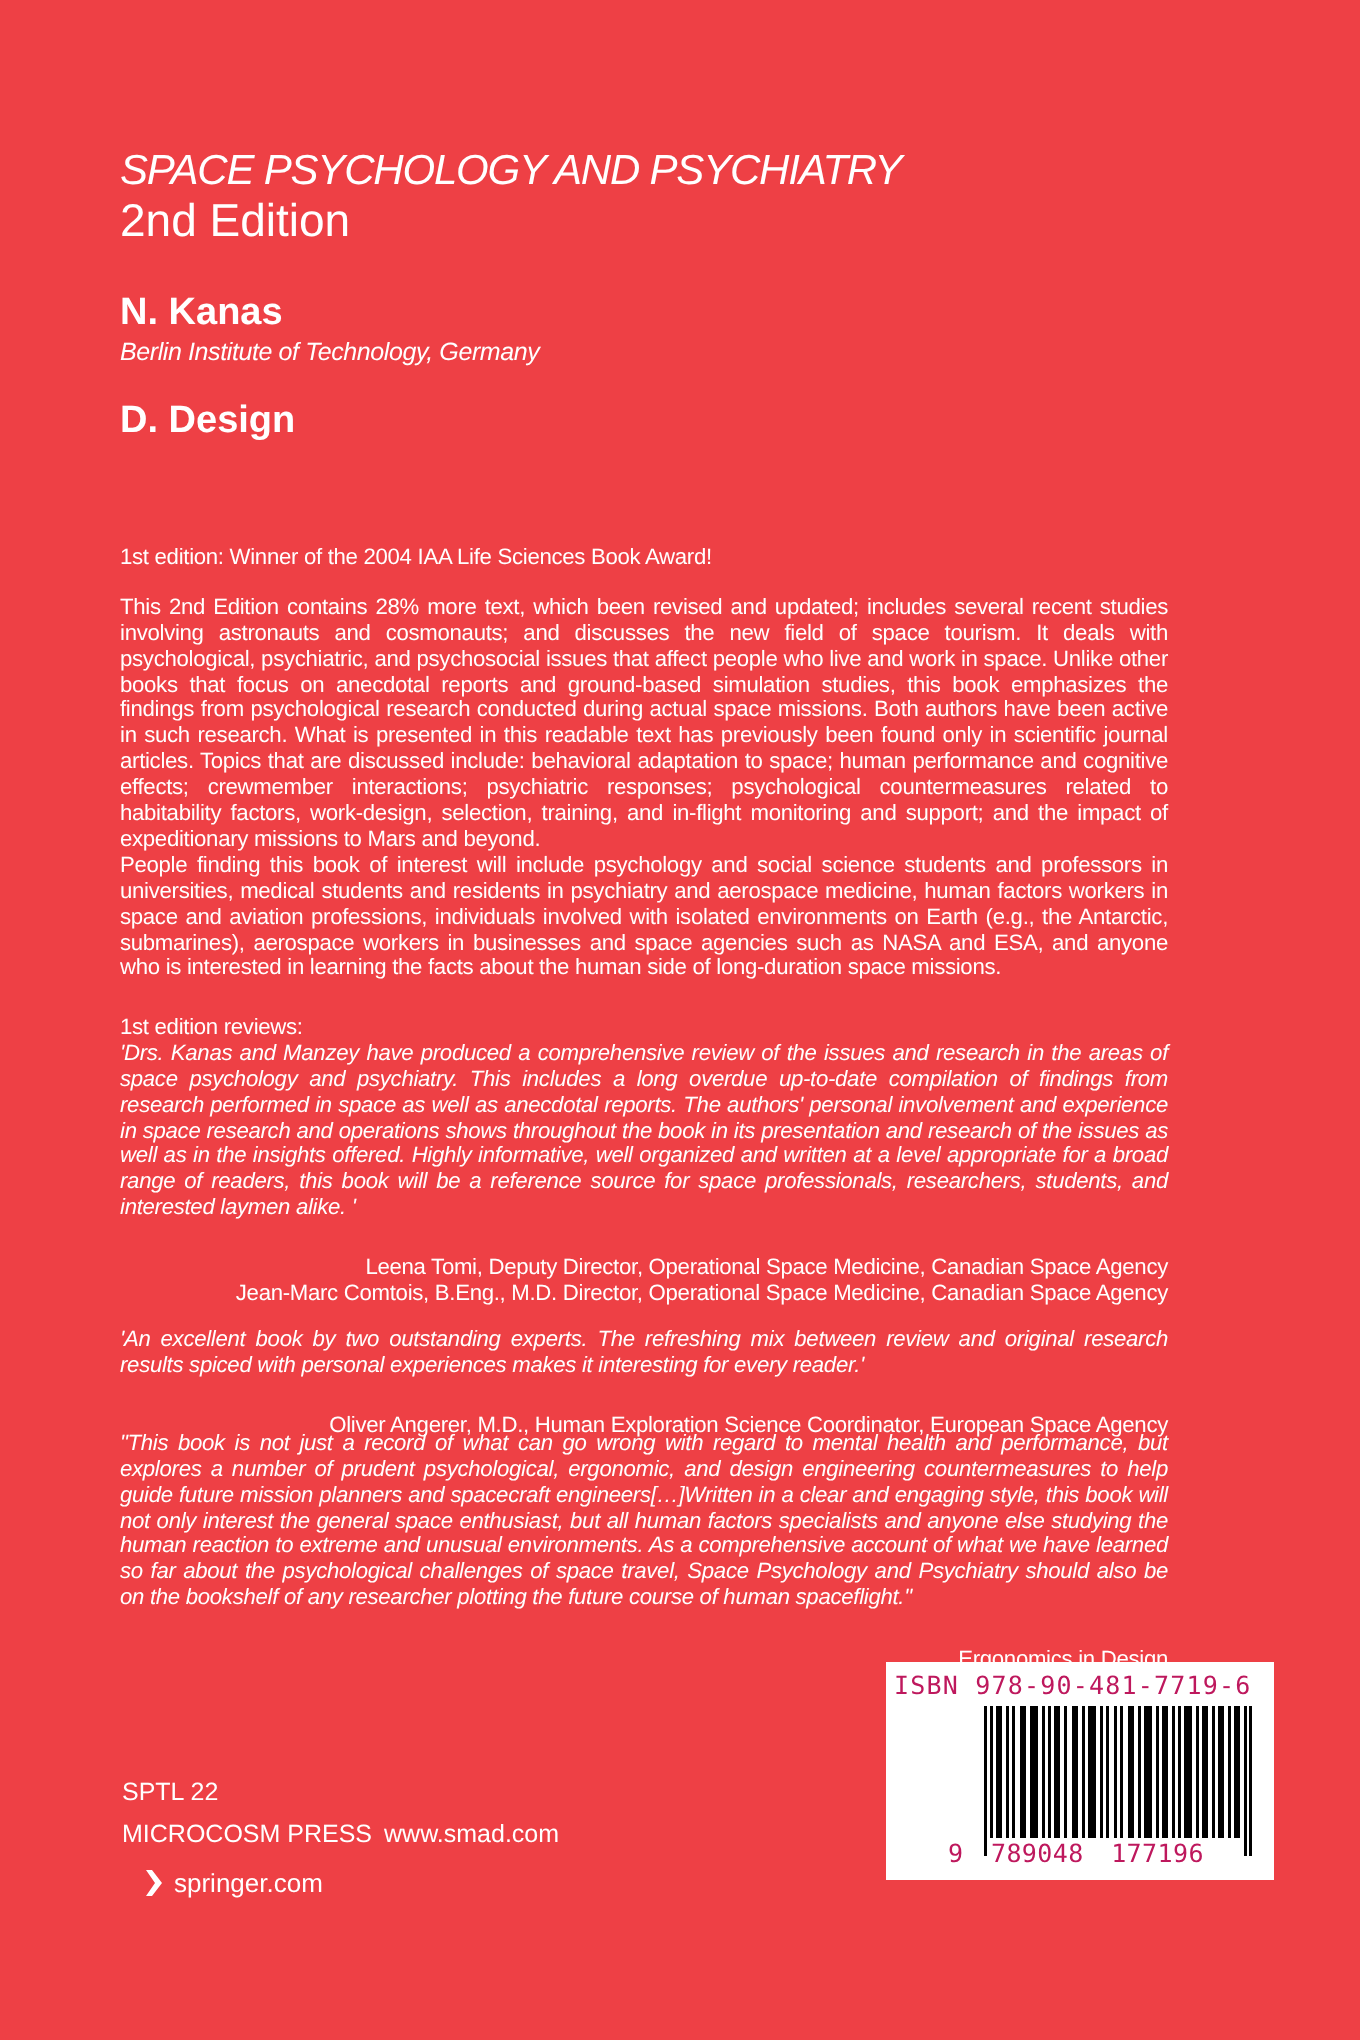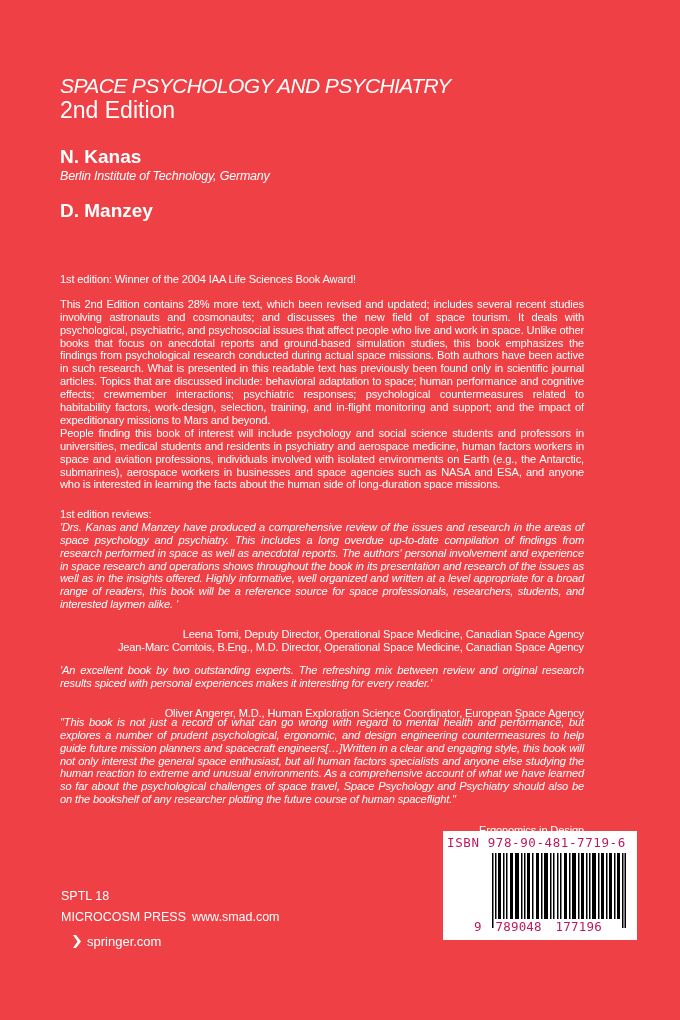"D. Manzey" div.author-name { text: Manzey -> Design }
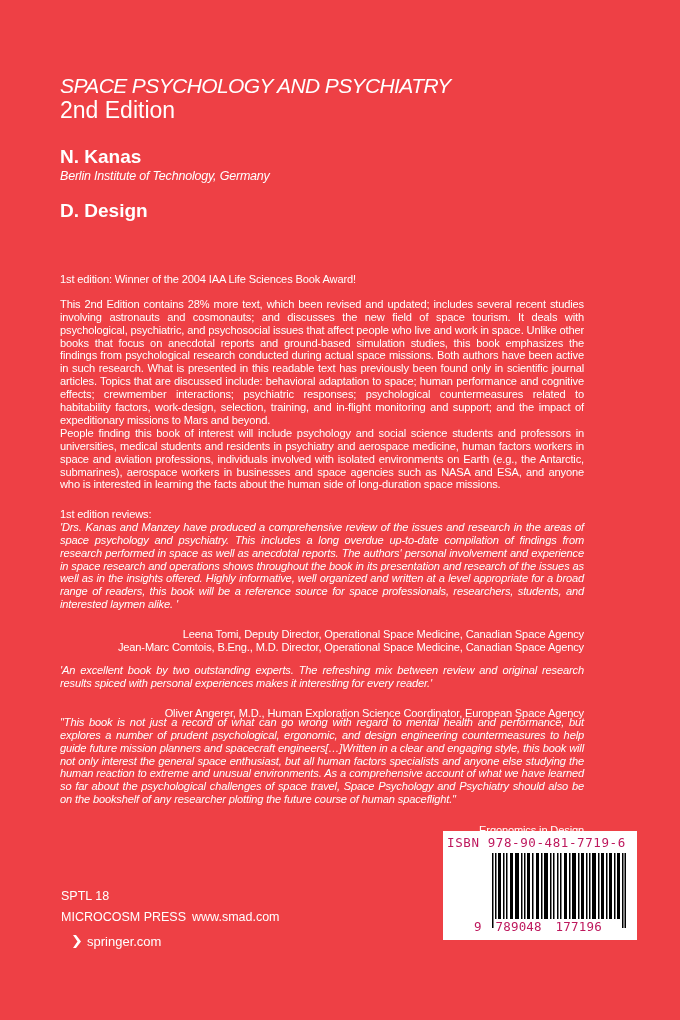"SPTL 18" div.abs { text: 18 -> 22 }
